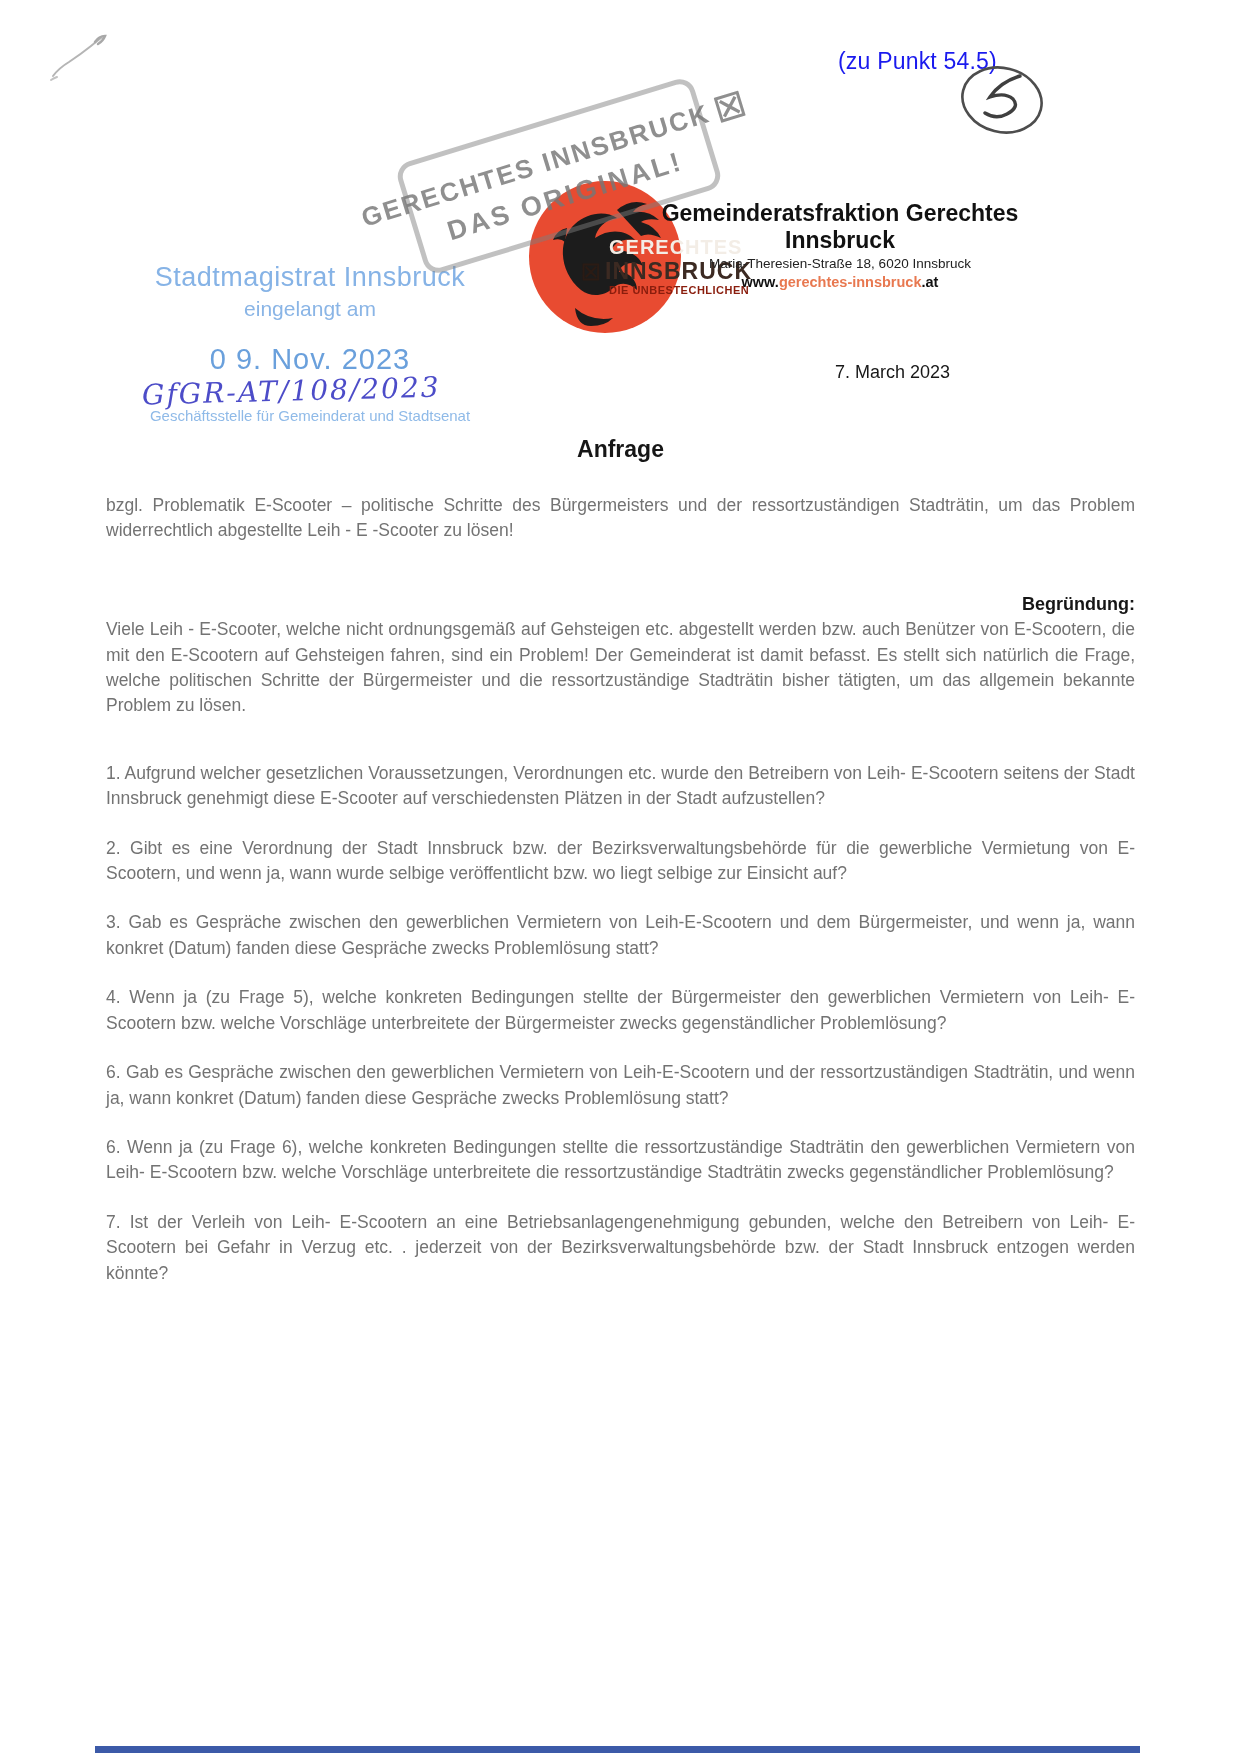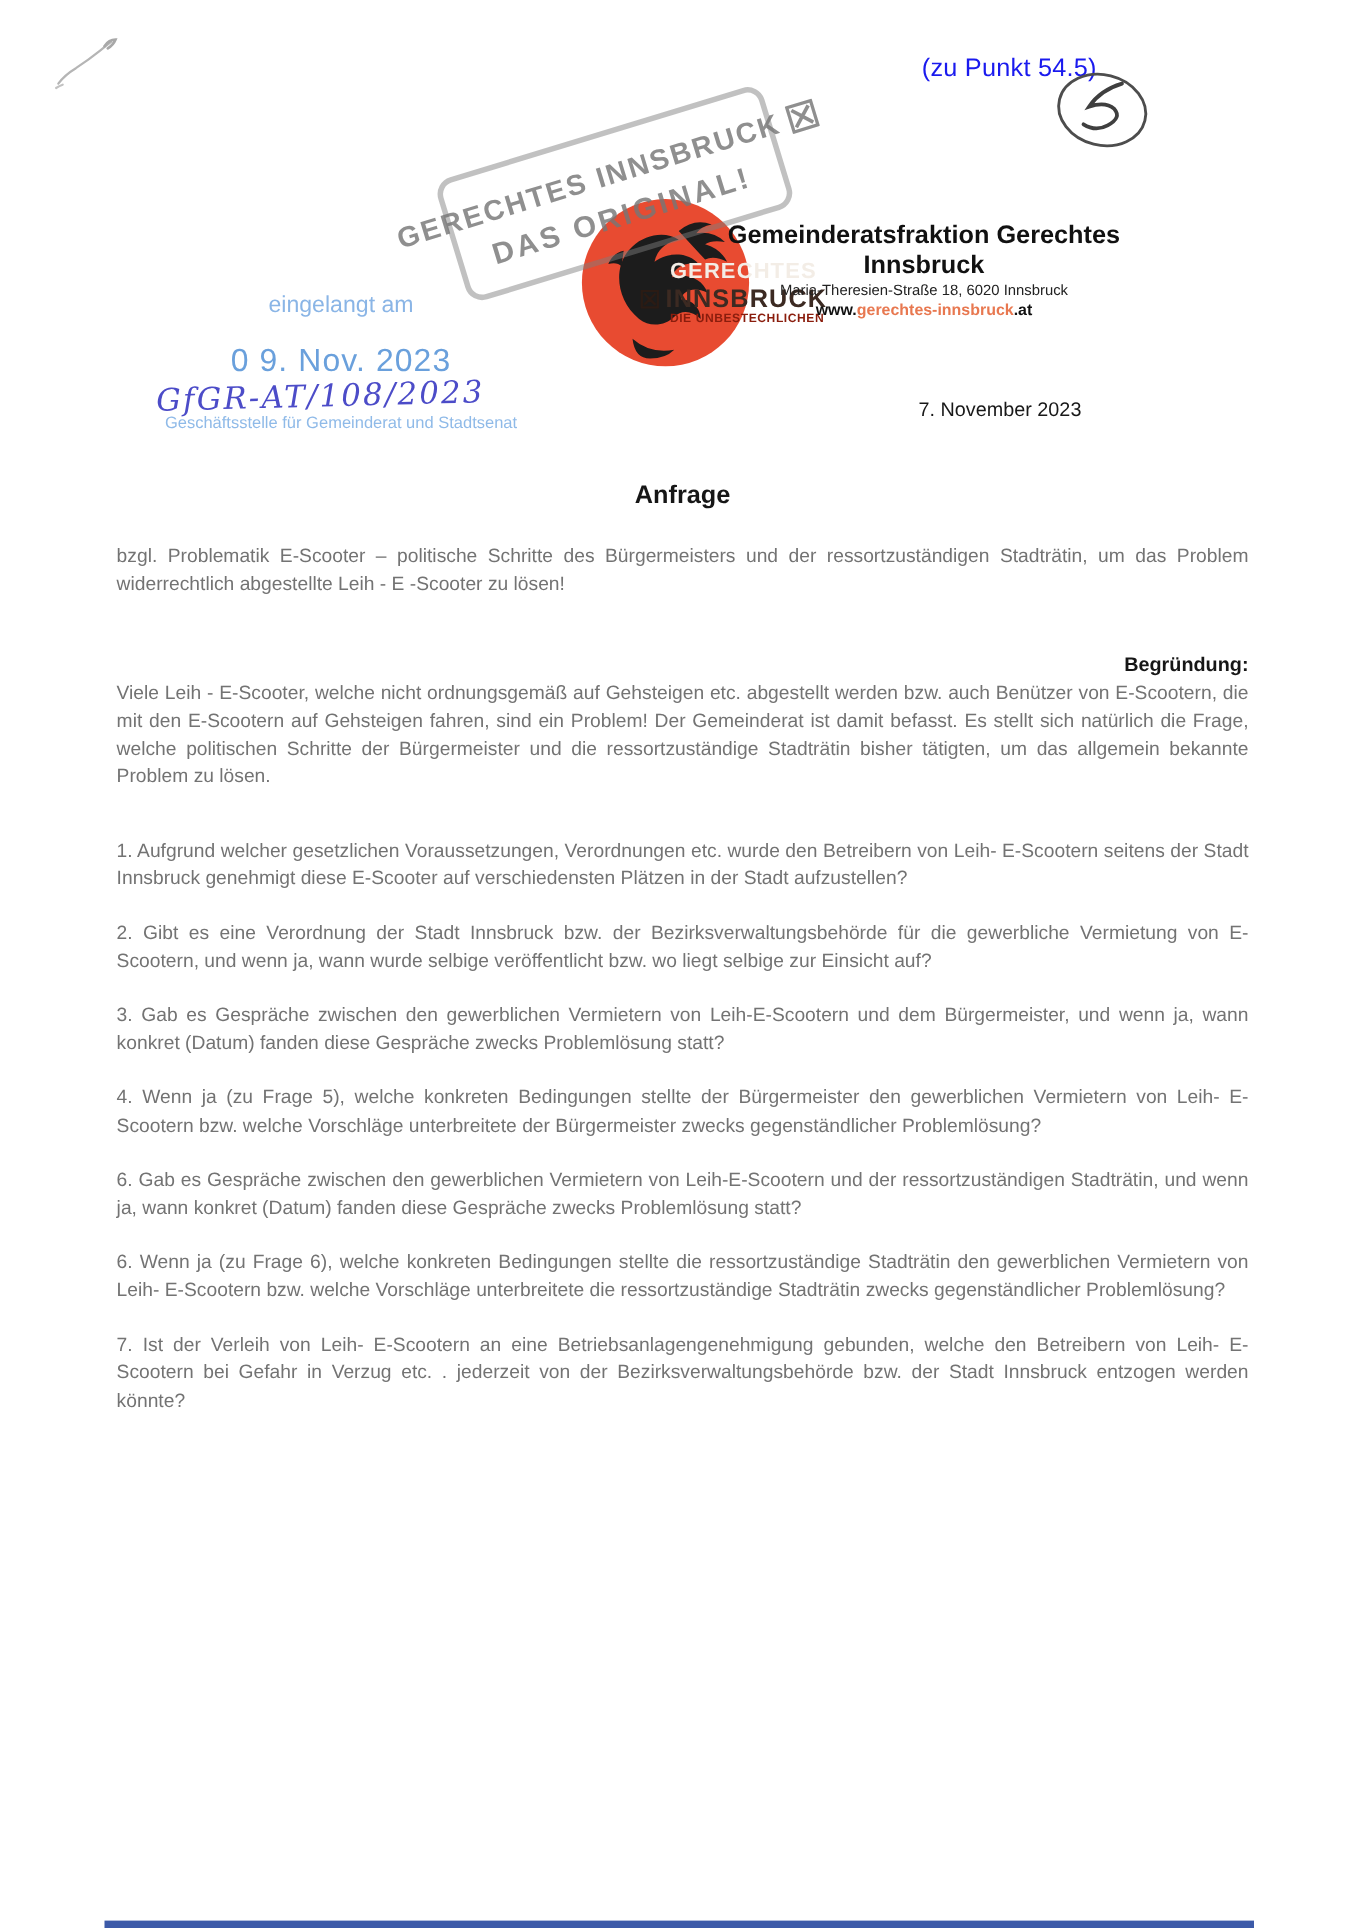"Stadtmagistrat Innsbruck" div.r1 { html: none -> <div>Stadtmagistrat Innsbruck</div> }
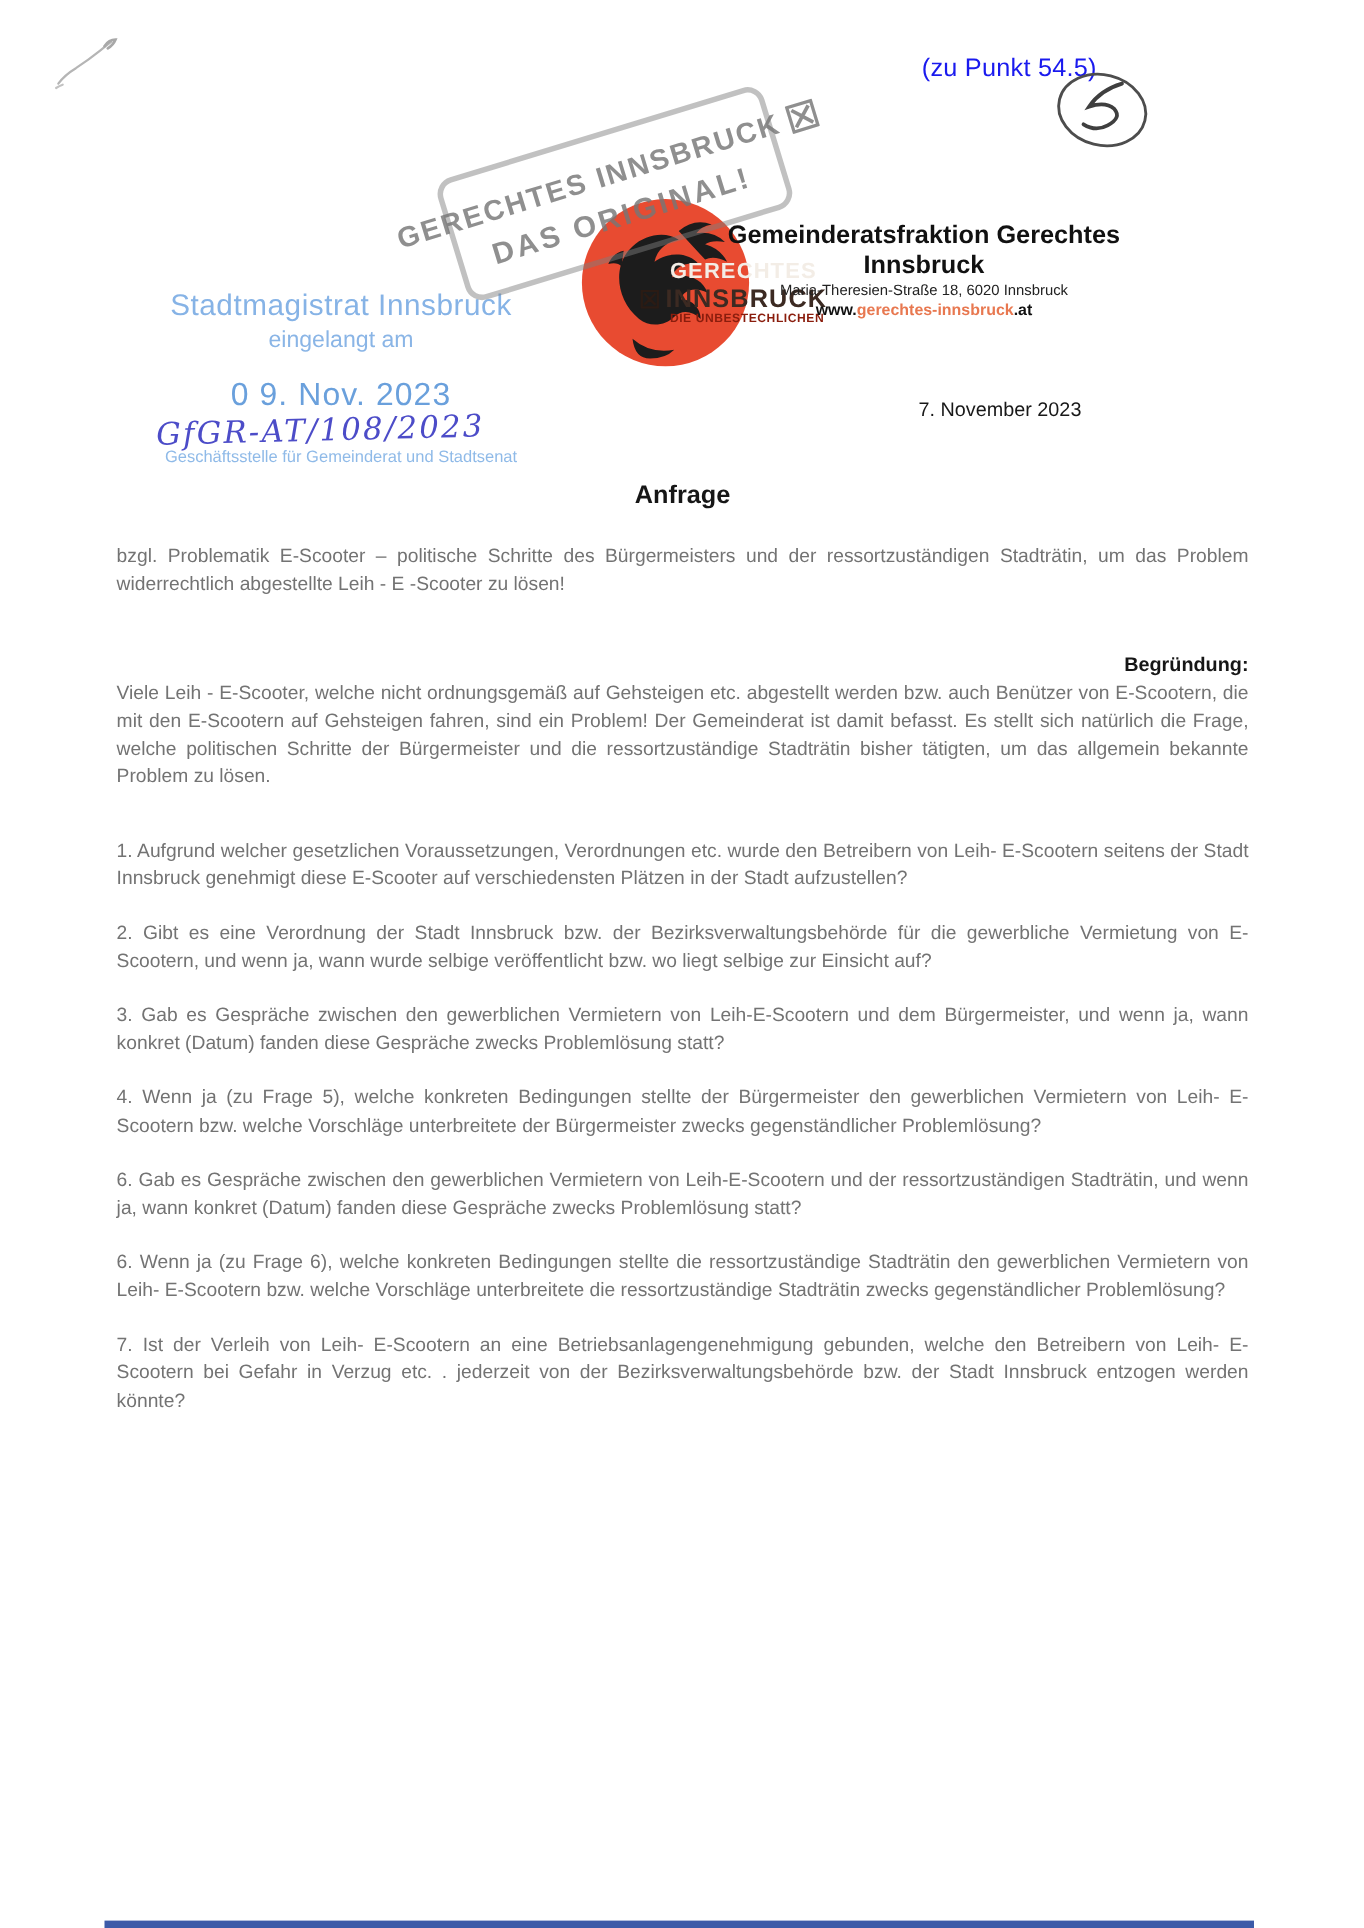"7. November 2023" div.abs { text: November -> March }
